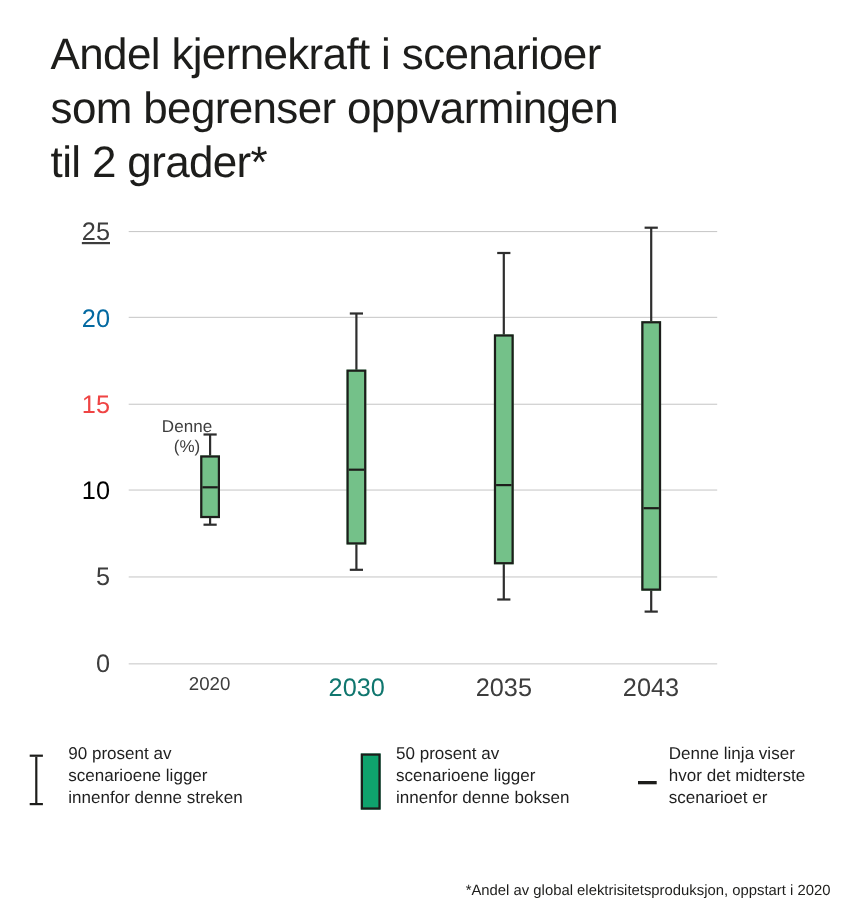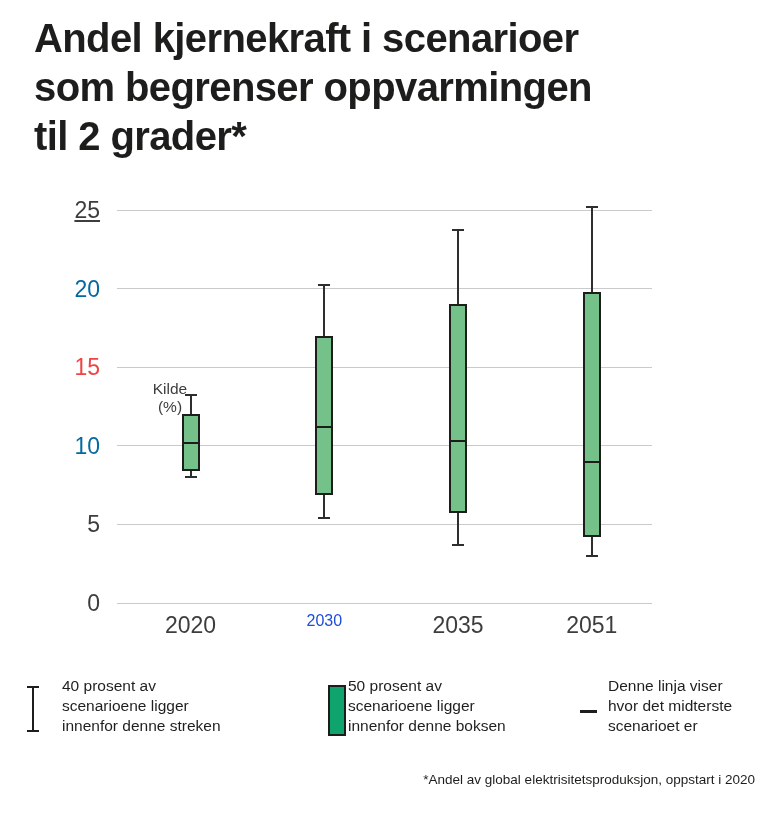"Andel kjernekraft i scenarioer" .title { font-weight: bold -> normal; margin: 0 -> 12px }
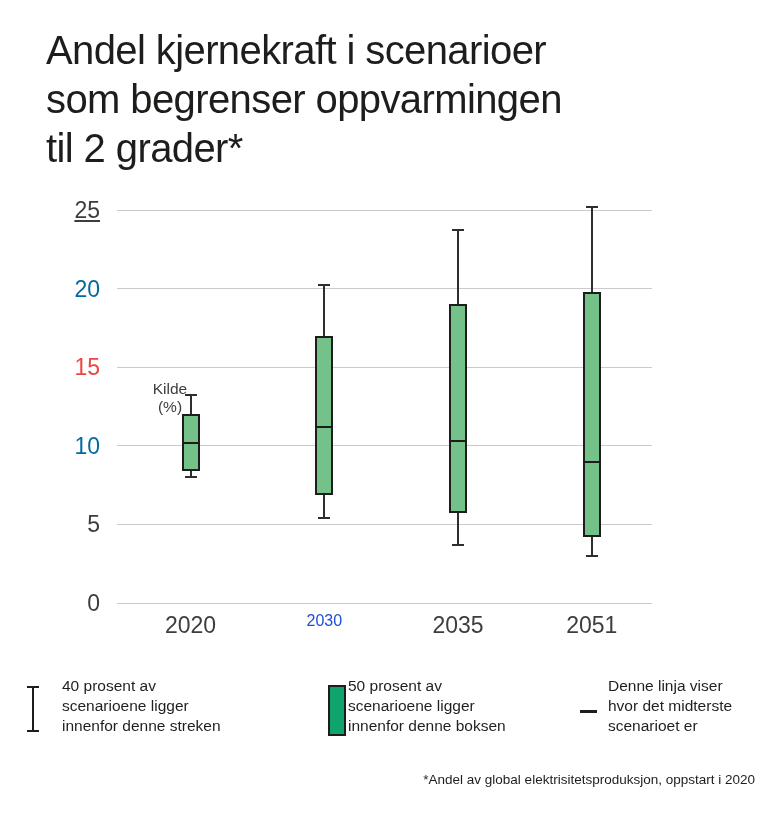"Kilde" div.ylabel { text: Kilde -> Denne }
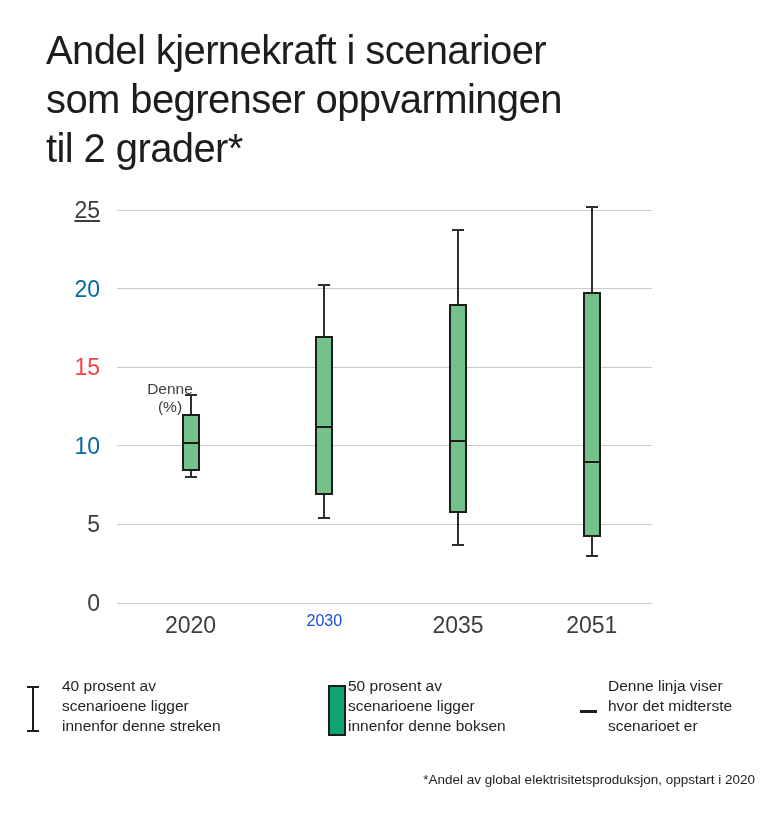"10" div { color: #0369a1 -> #000000 }
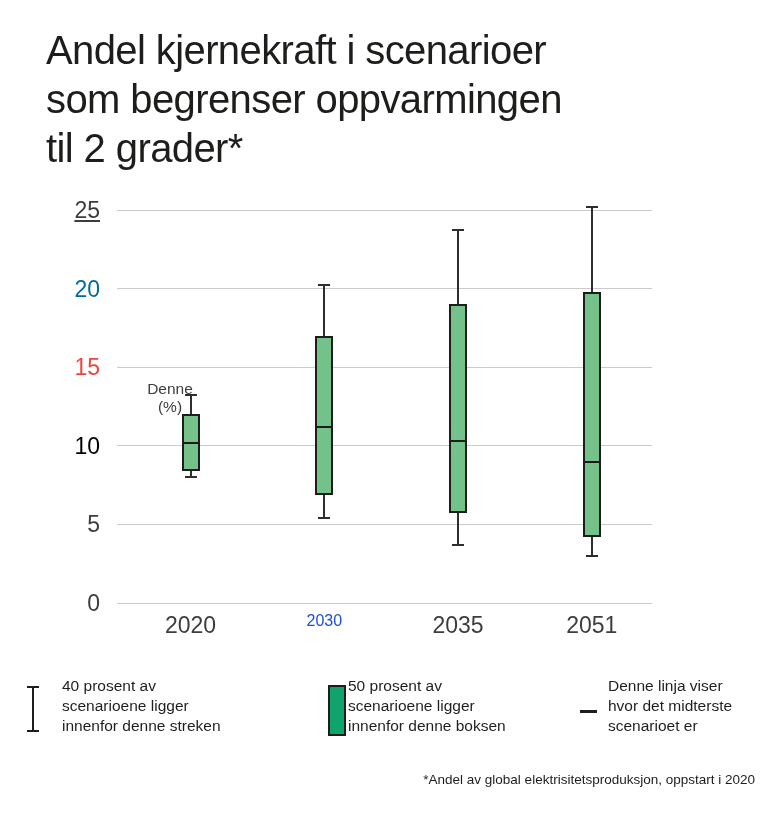"2020" div { font-size: 23px -> 17px }
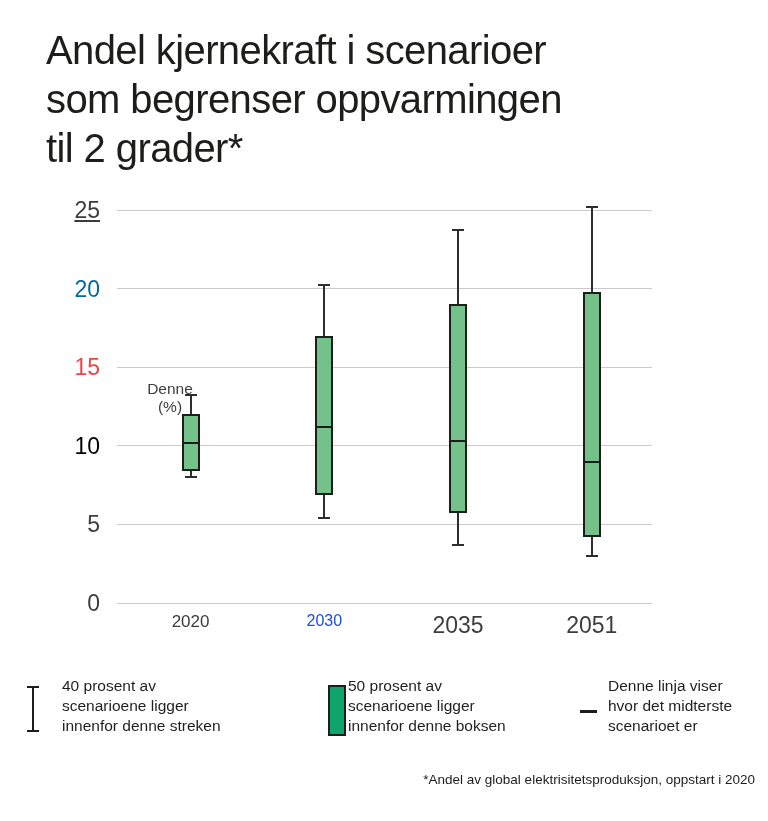"2030" div { color: #1d4ed8 -> #0f766e; font-size: 16px -> 23px }
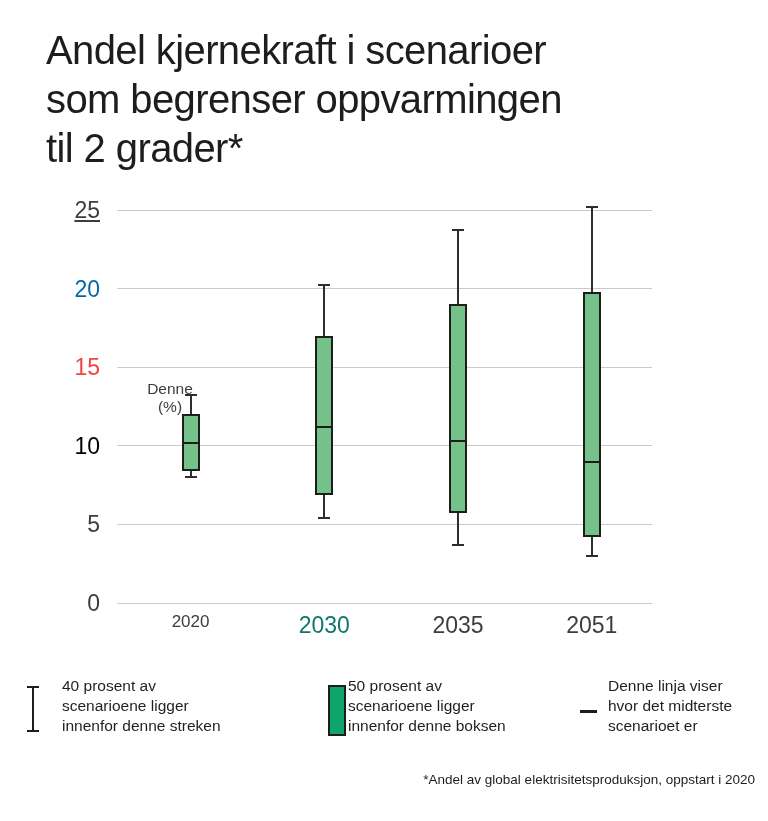"2051" div { text: 2051 -> 2043 }
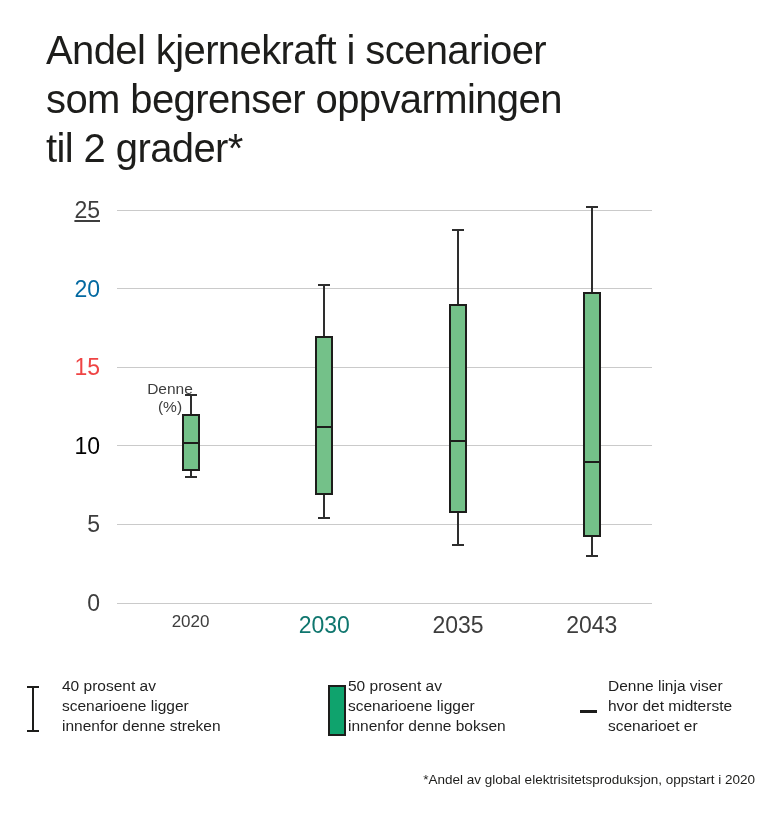"40 prosent av" span.legend-text { text: 40 -> 90 }
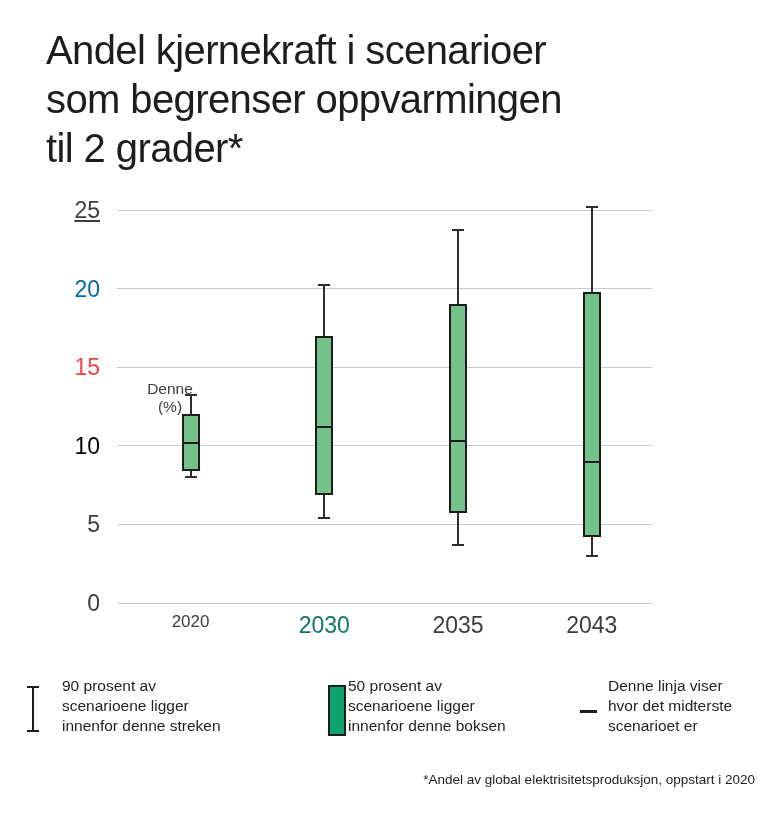"50 prosent av" div.legend-item { gap: 2px -> 14px }
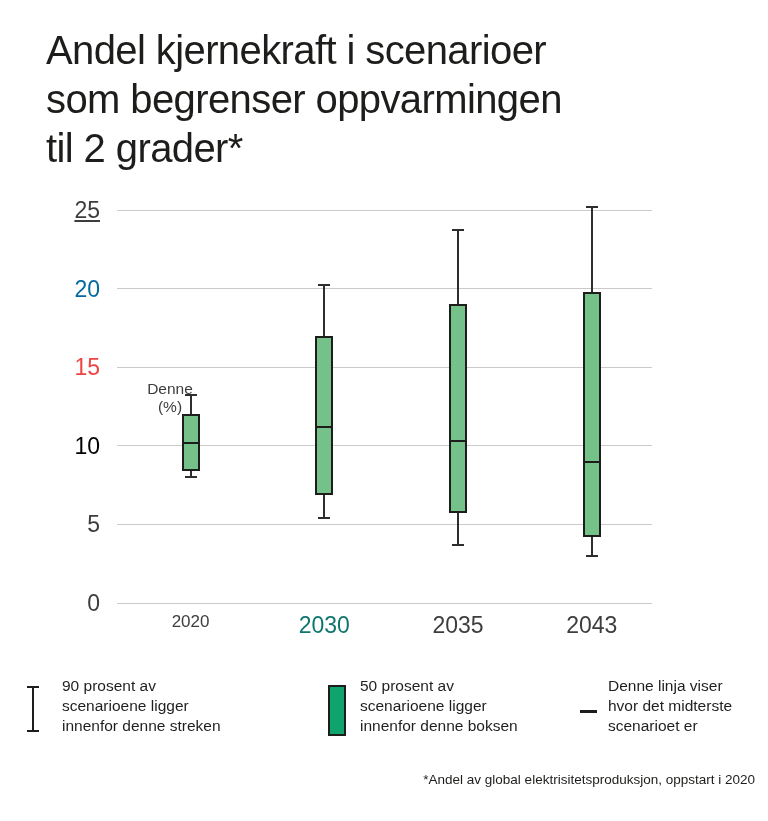"*Andel av global" .footnotes { top: 770px -> 800px }
